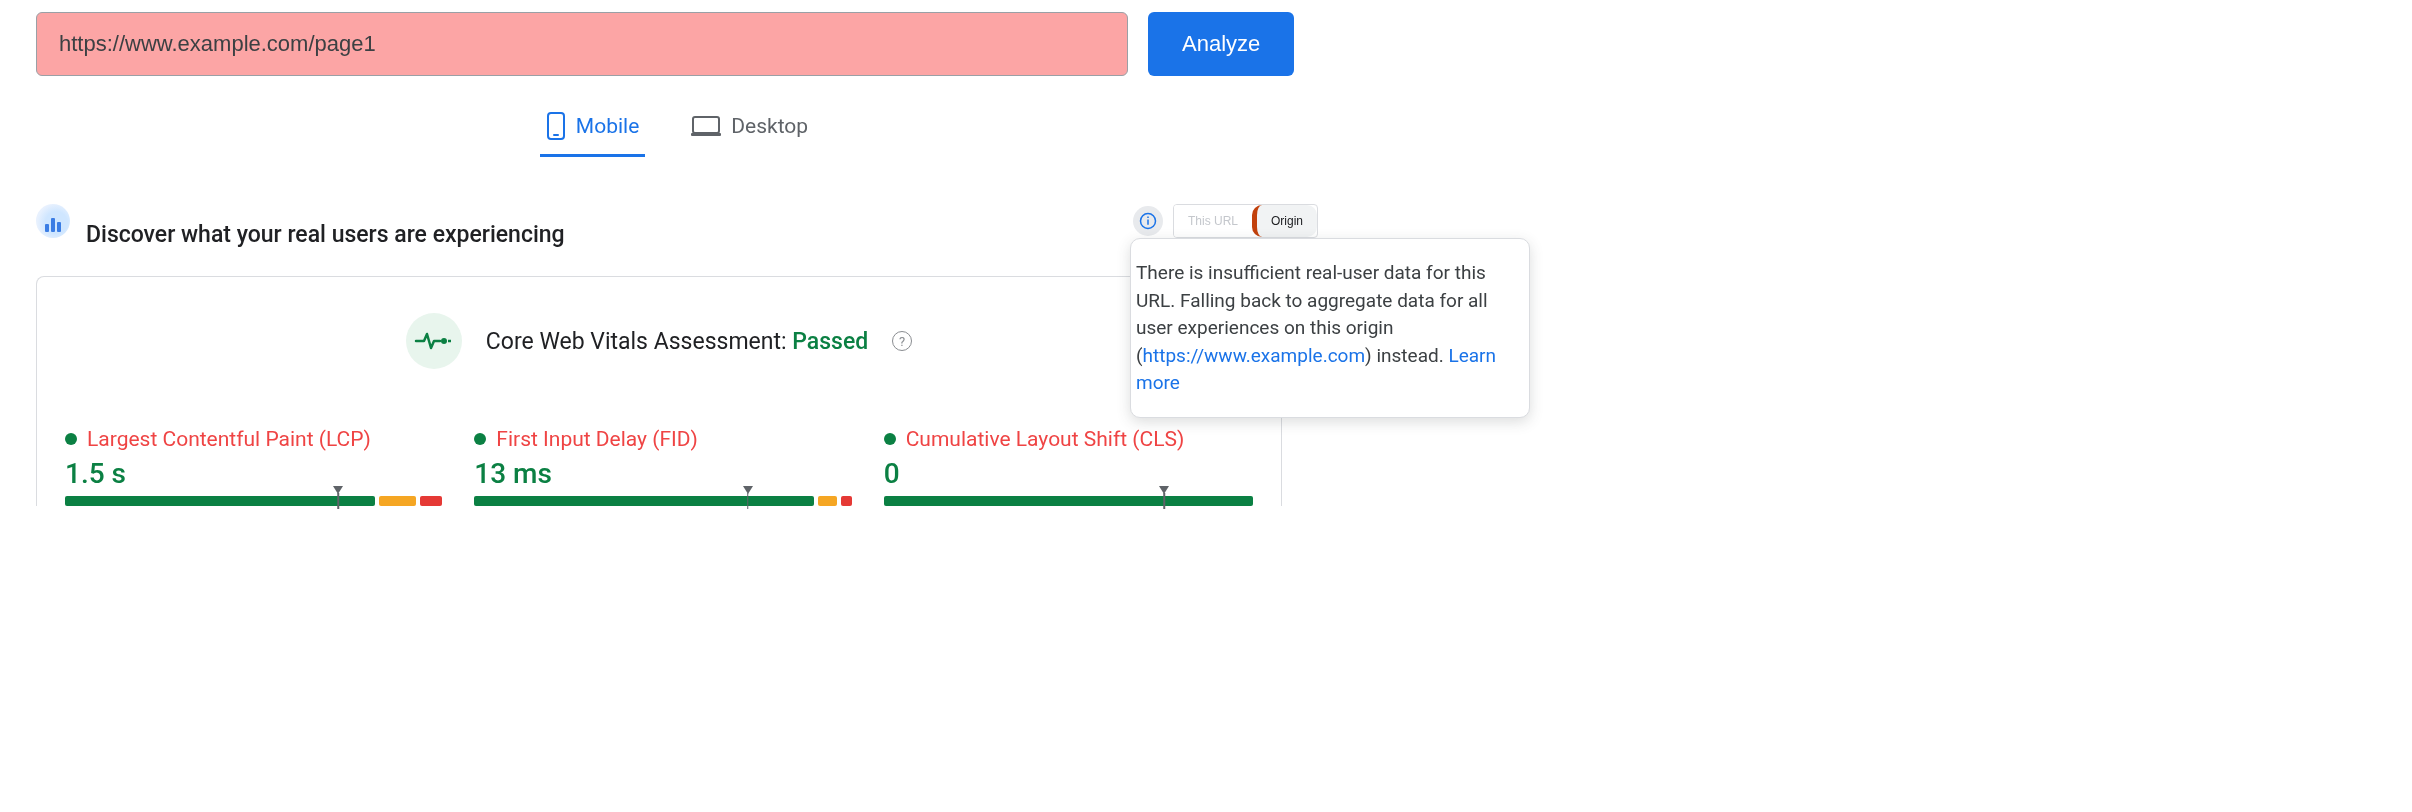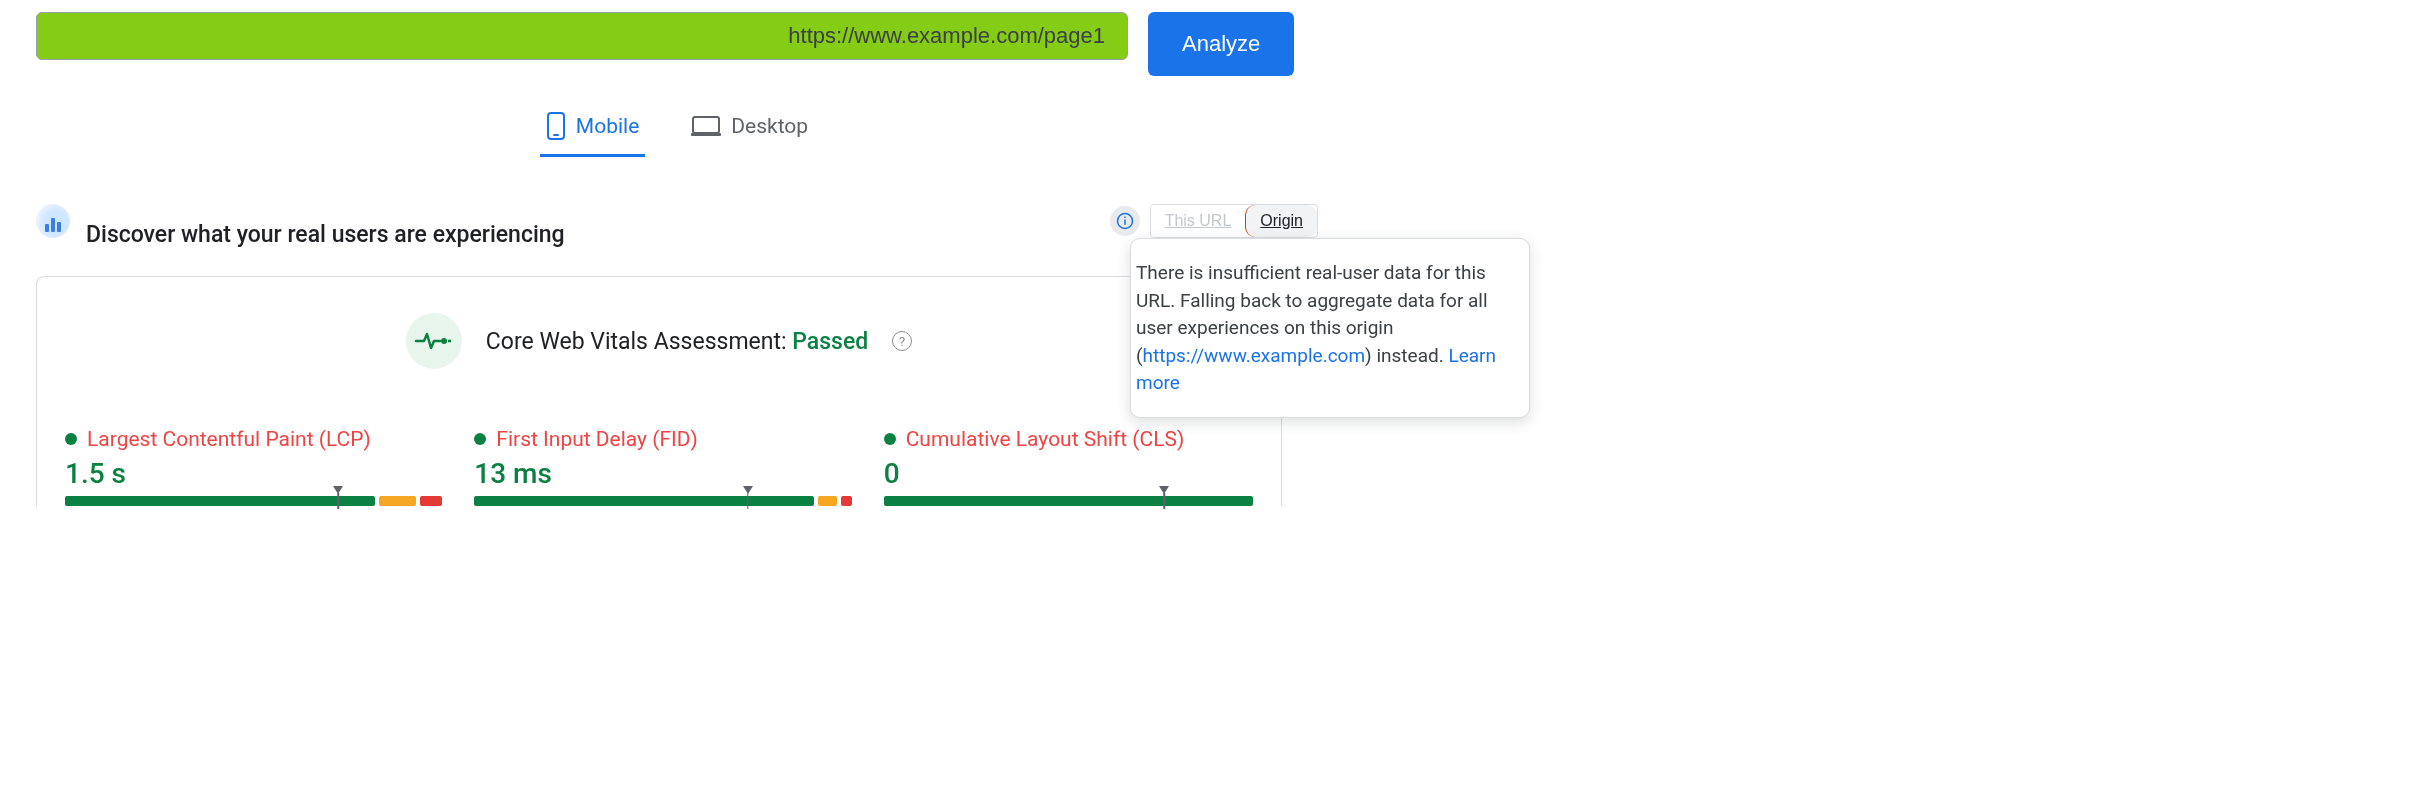"https://www.example.com/page1" .url-input { background: #84cc16 -> #fca5a5; height: 48px -> 64px; text-align: right -> none }
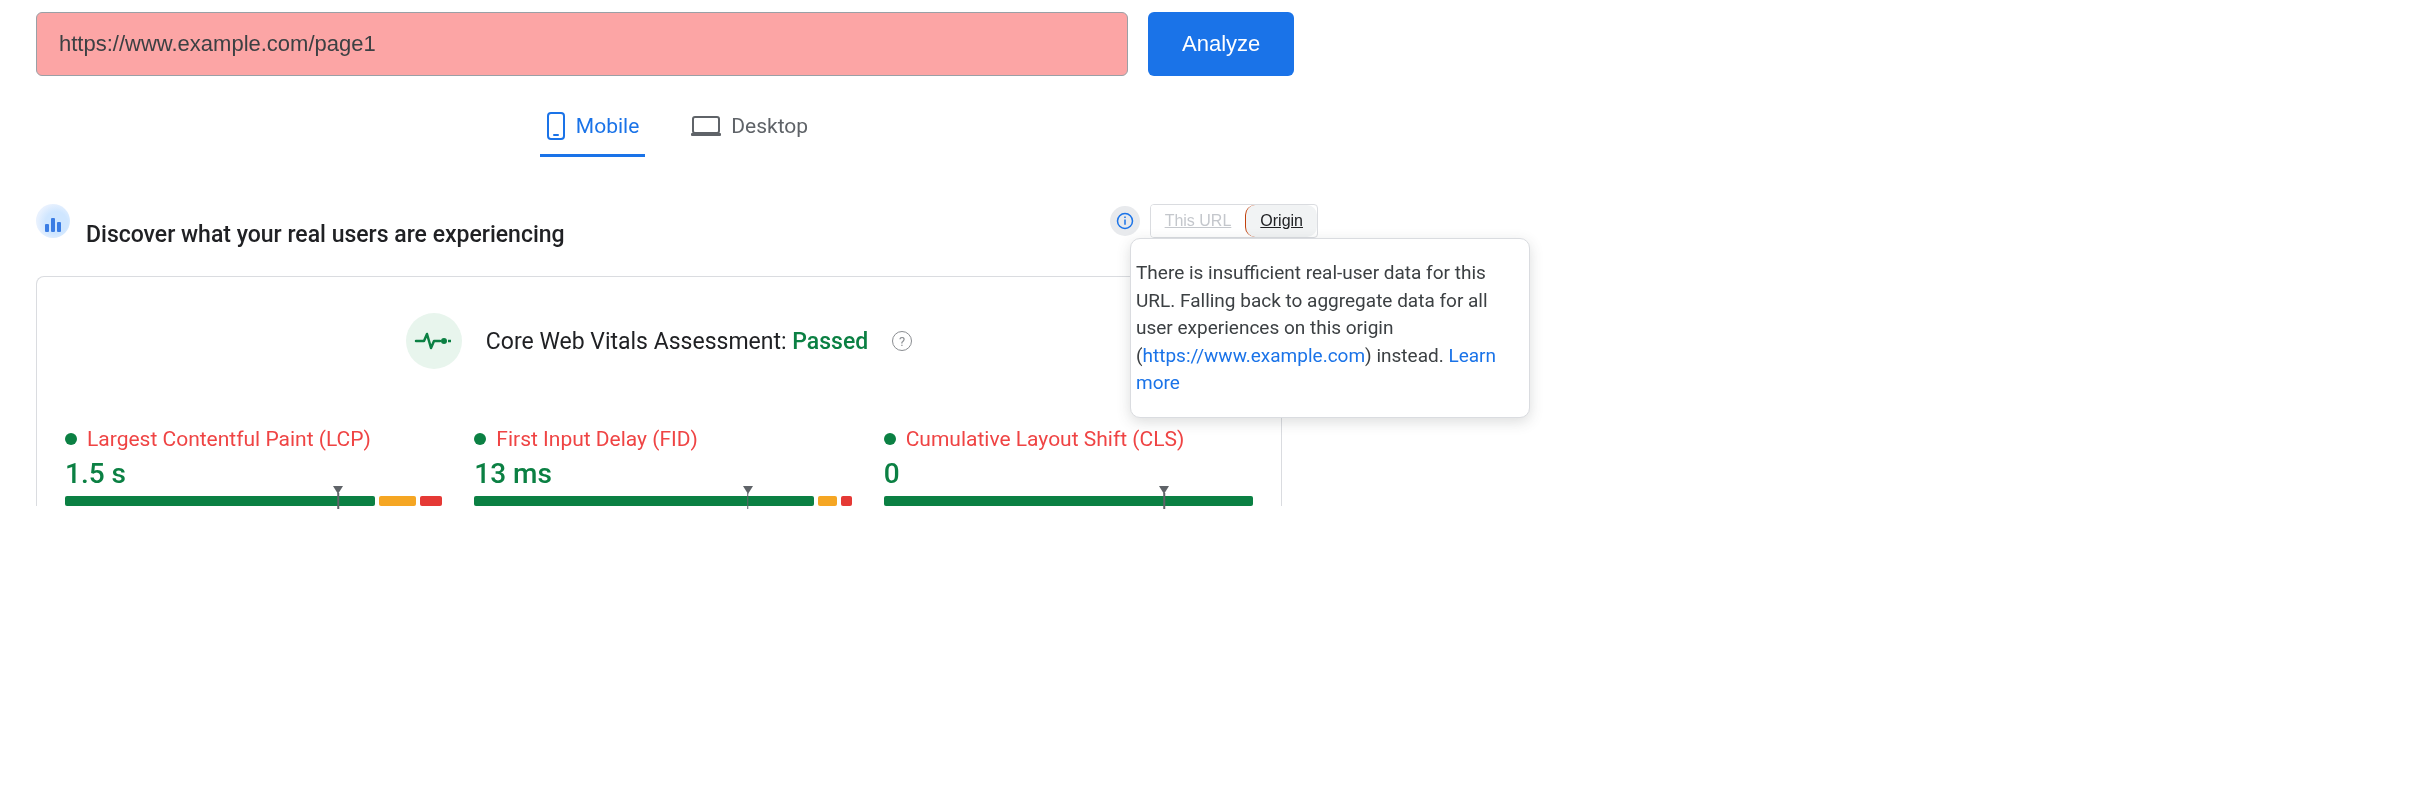"This URL" .seg-item { font-size: 16px -> 12px; text-decoration: underline -> none }
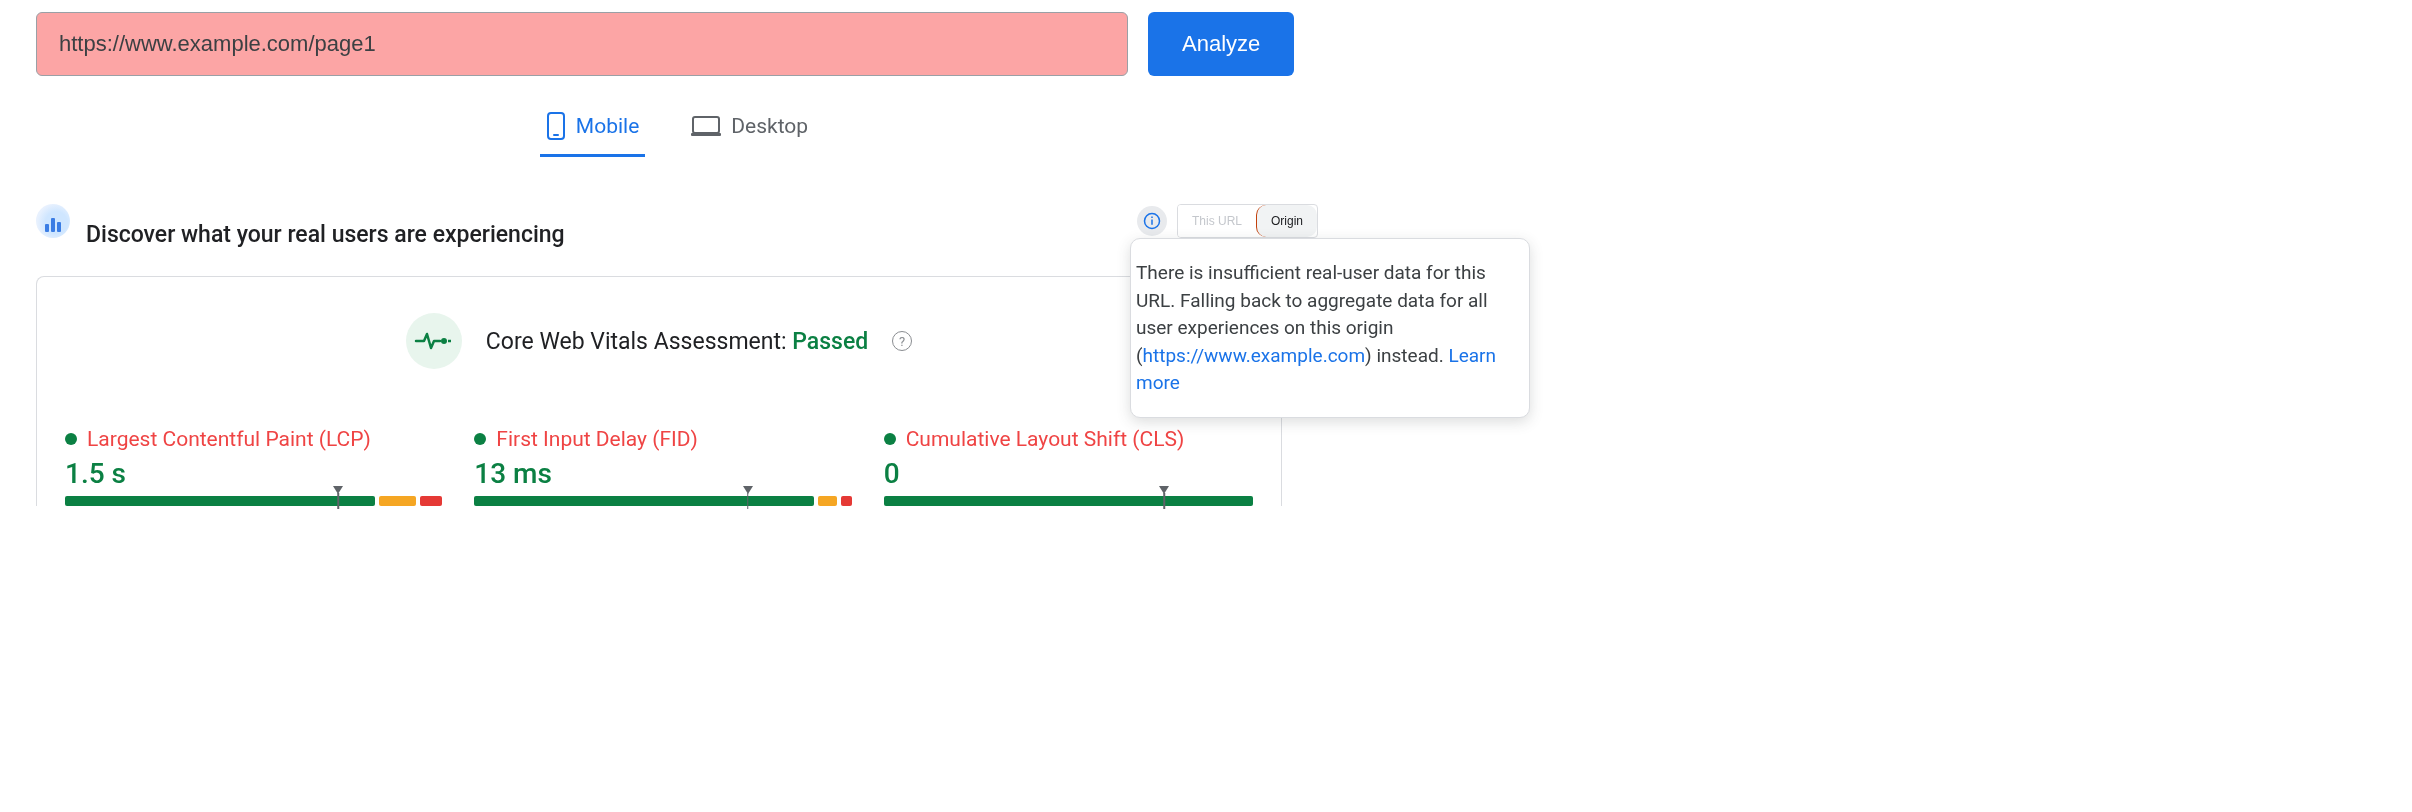"Origin" .seg-item + .seg-item { border-left: 1px solid #c2410c -> 5px solid #c2410c }
